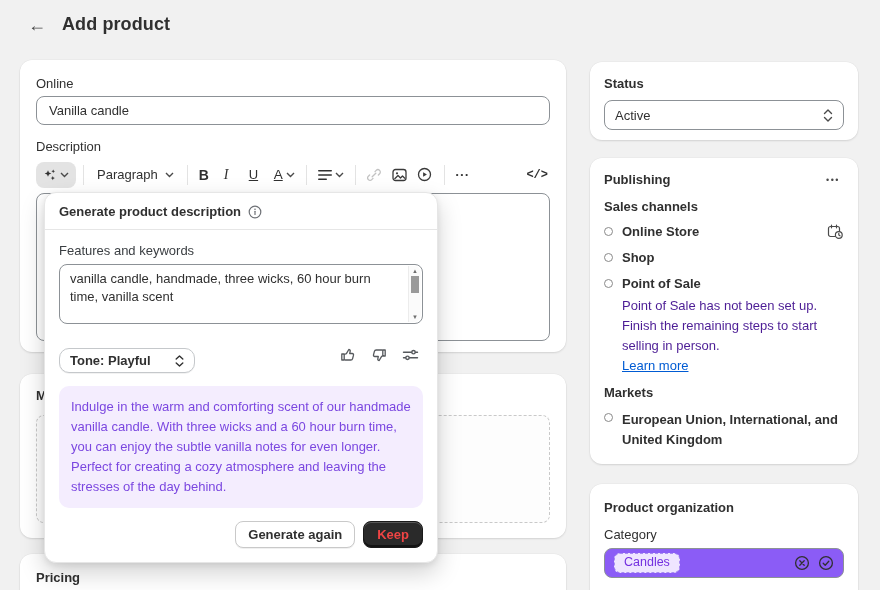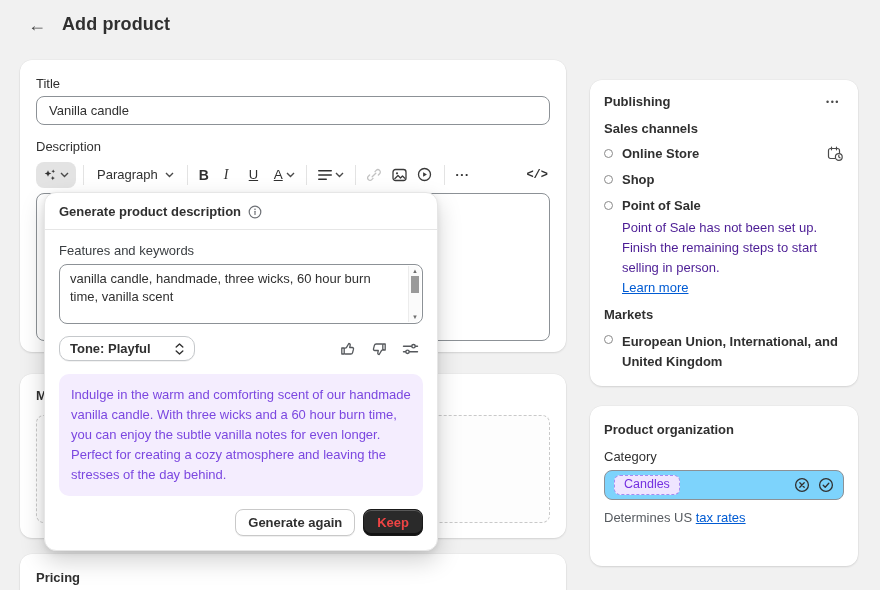"Title" div.field-label { text: Title -> Online }
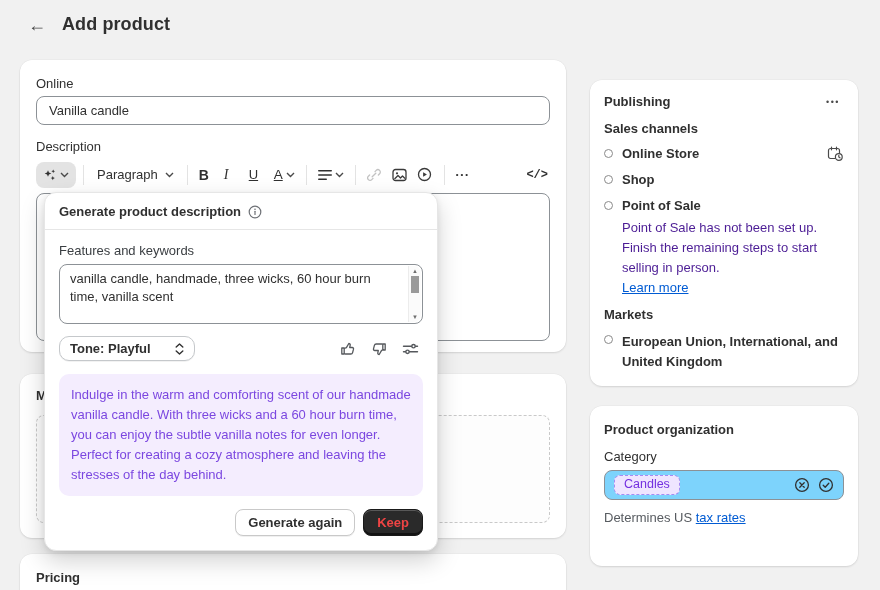"Status" section.card { html: none -> <section> <div>Status</div> <div> <span>Active</span> <span> <svg> <path></path> </svg> </span> </div> </section> }
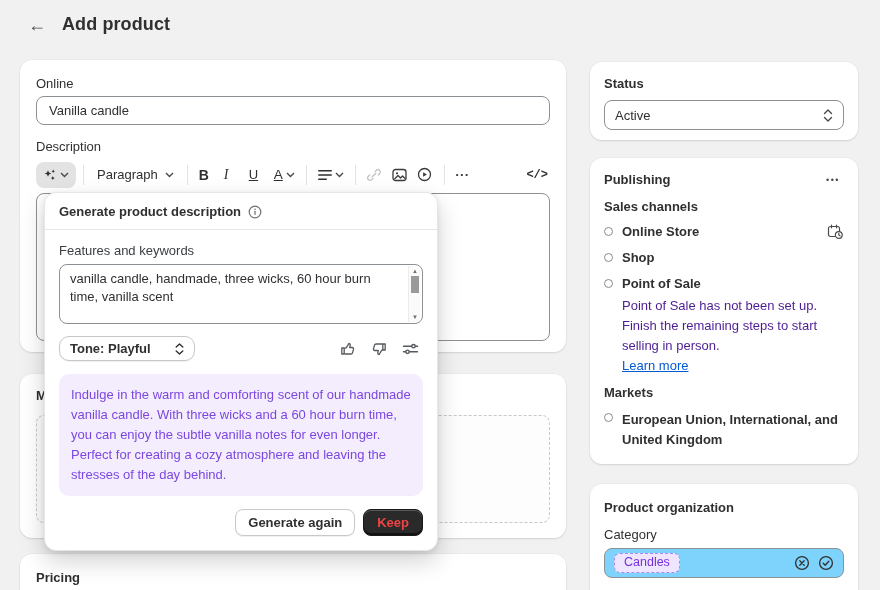"Tone: Playful" .tone-chip { margin-top: none -> 12px }
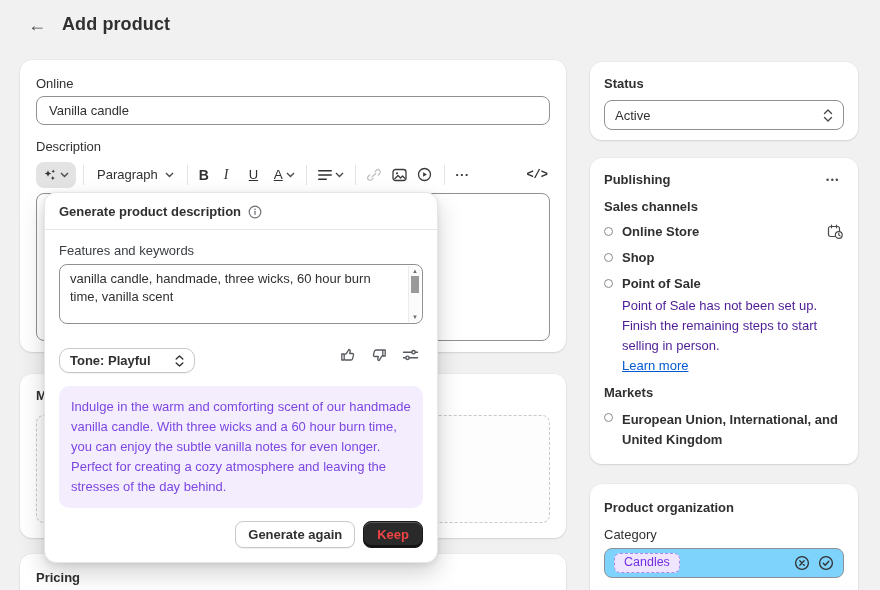"Candles" .category-input { background: #7dd3fc -> #8b5cf6 }
